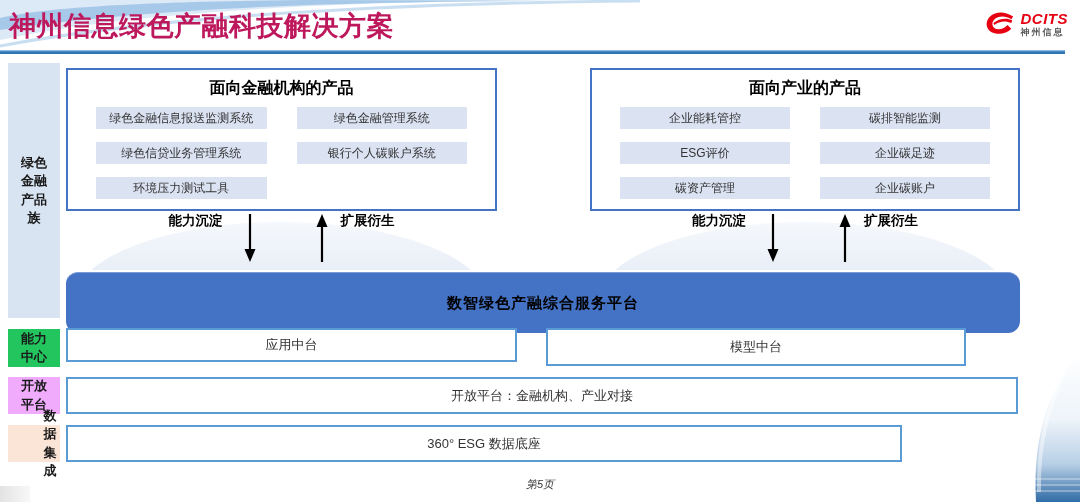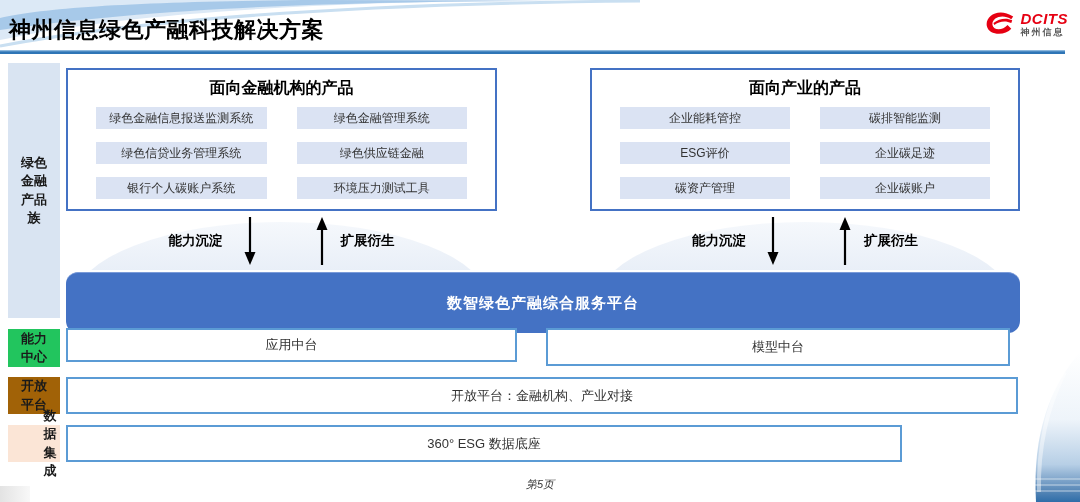"神州信息绿色产融科技解决方案" .page-title { color: #000000 -> #be185d; font-size: 22px -> 27px; margin-top: 7px -> none }
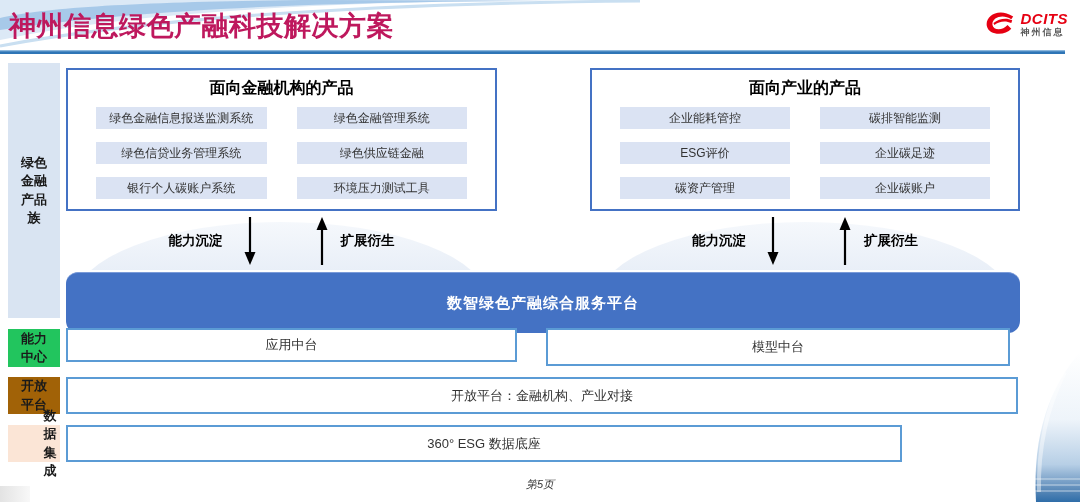"绿色供应链金融" div.pill { html: <div>绿色供应链金融</div> -> none }
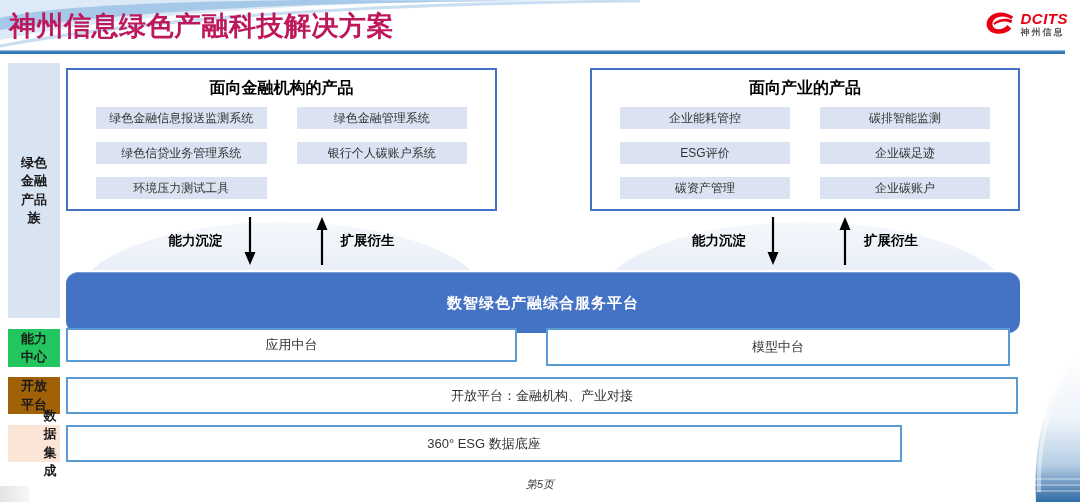"能力沉淀" .flow-row { align-items: center -> flex-start }
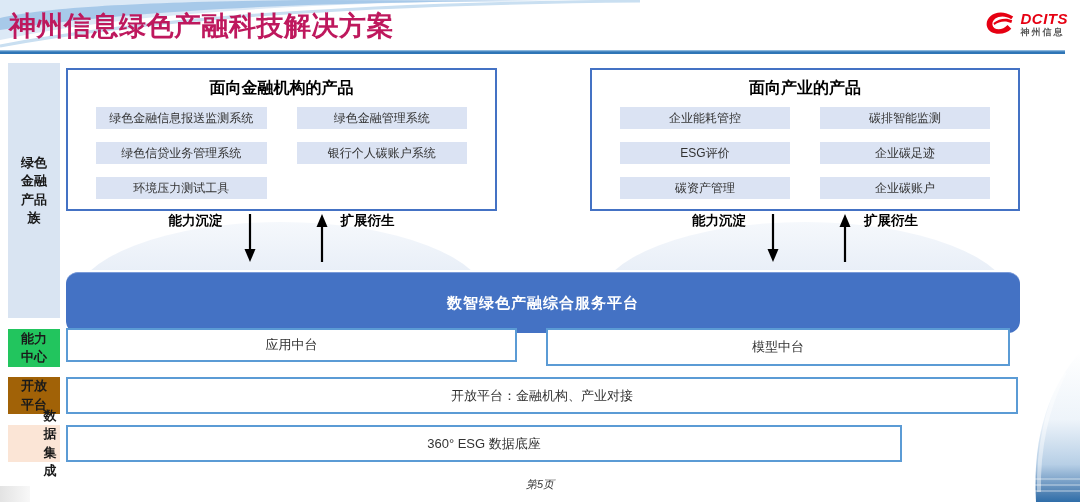"数智绿色产融综合服务平台" .platform { color: #ffffff -> #000000 }
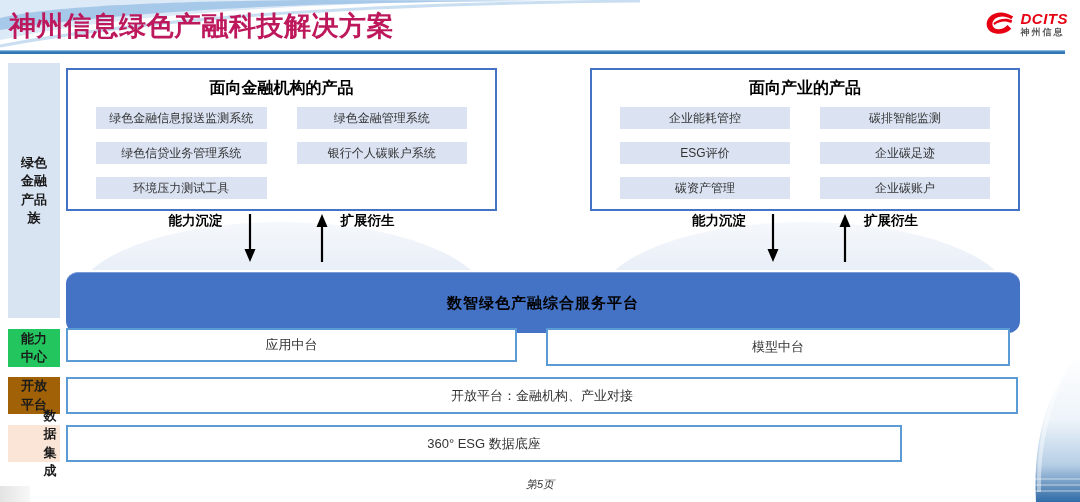"模型中台" .box-model { width: 464px -> 420px }
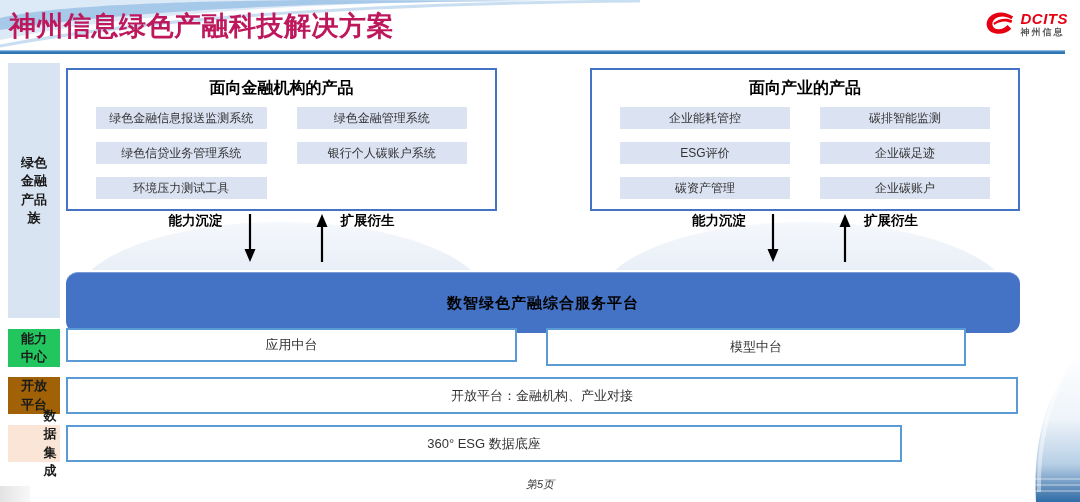"开放平台" .side-open { background: #a16207 -> #f0abfc }
